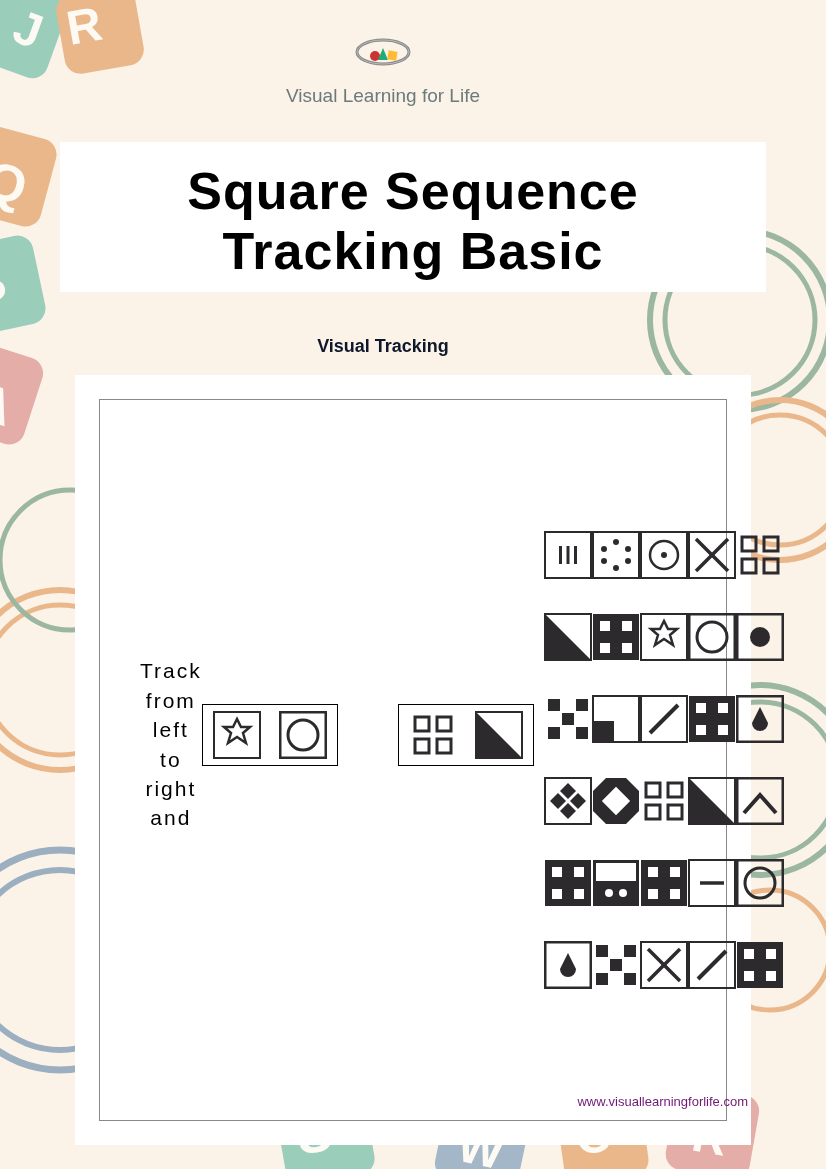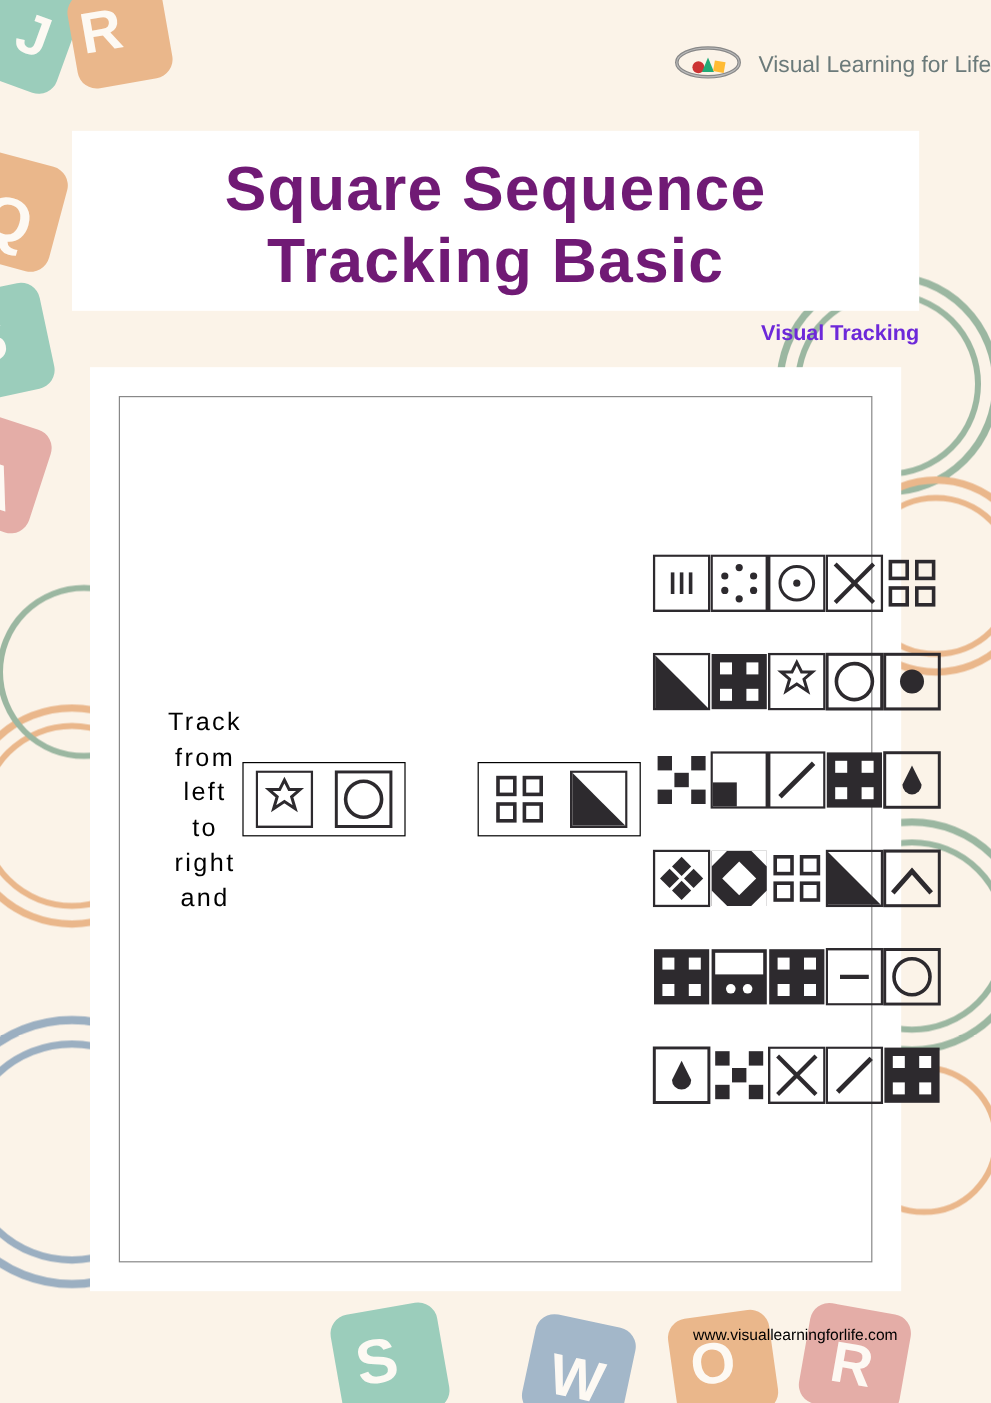"Visual Learning for Life" .brand { flex-direction: none -> column; padding-right: none -> 60px }
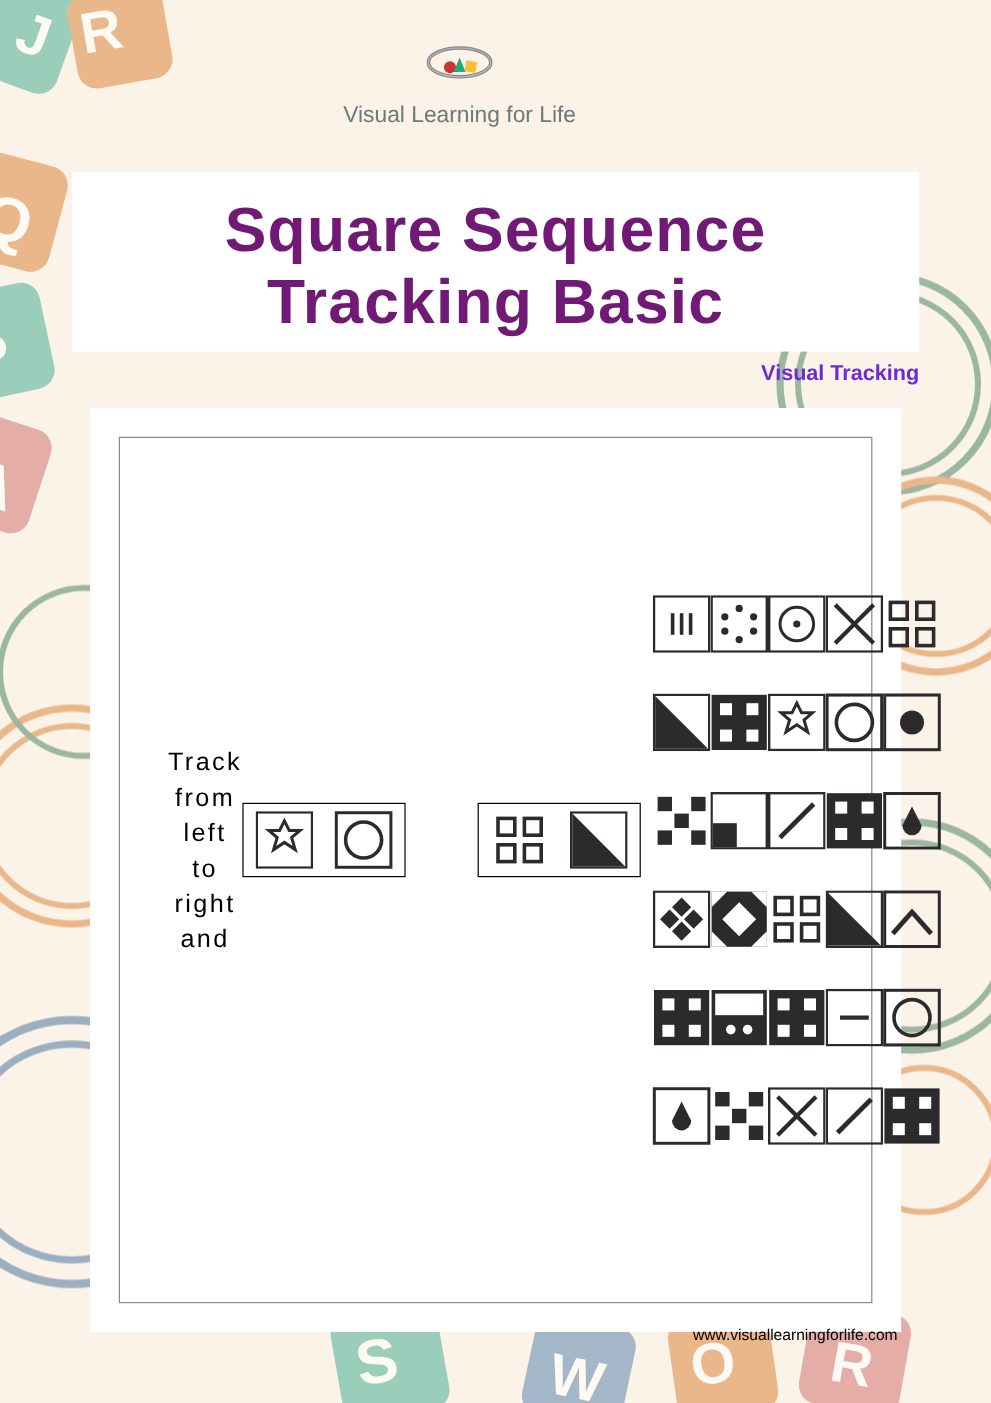"Square Sequence" .title-line { color: #701a75 -> #000000 }
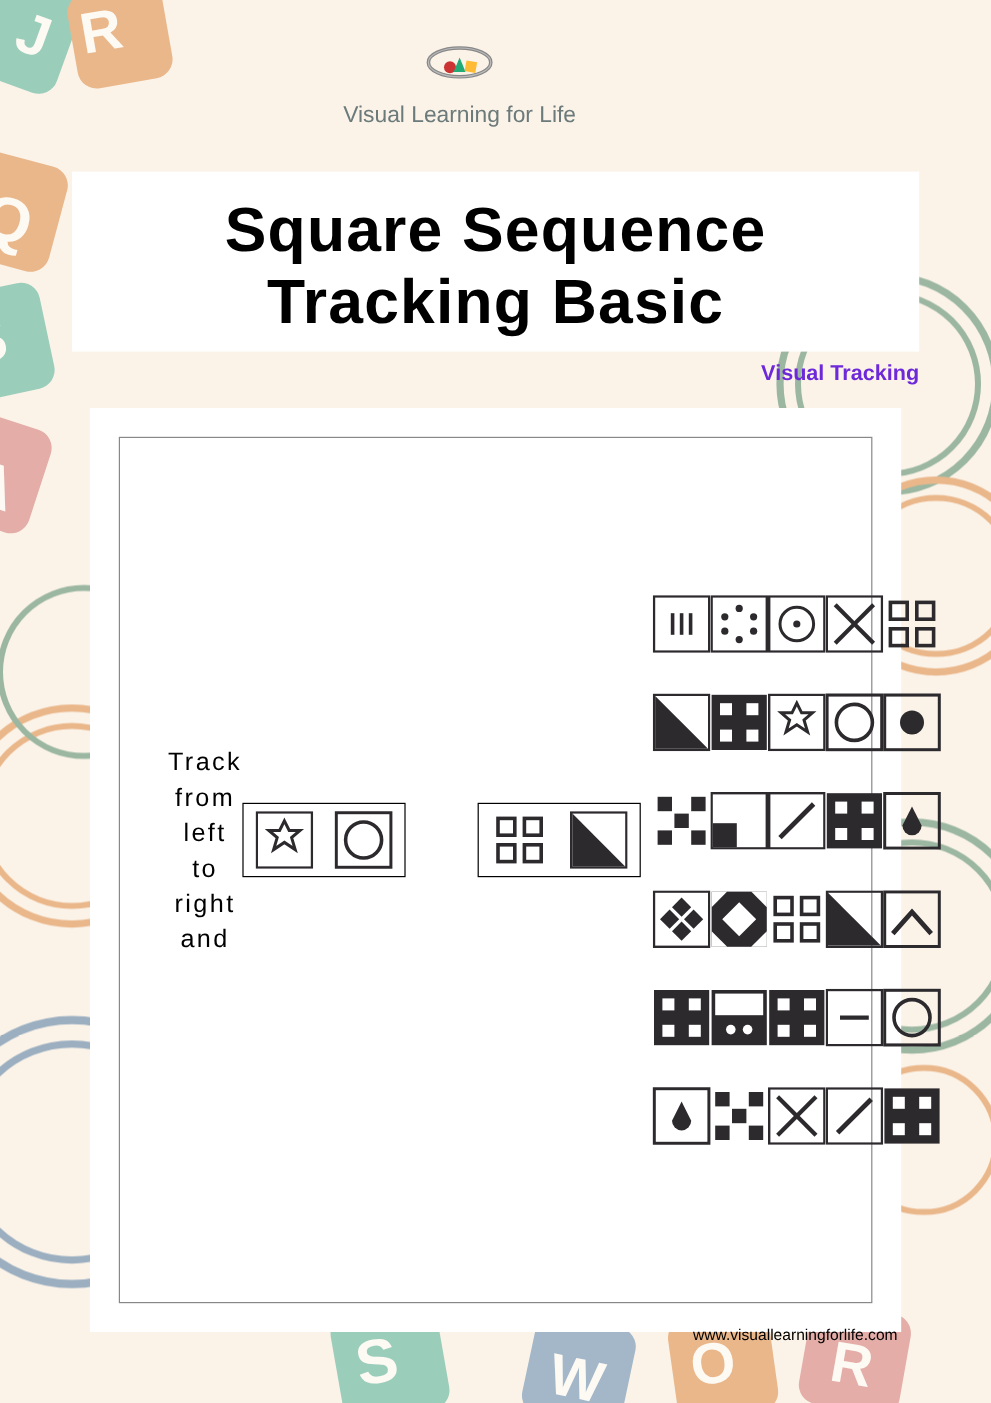"Visual Tracking" .subtitle { color: #6d28d9 -> #0f172a; margin-top: none -> 36px; text-align: right -> center }
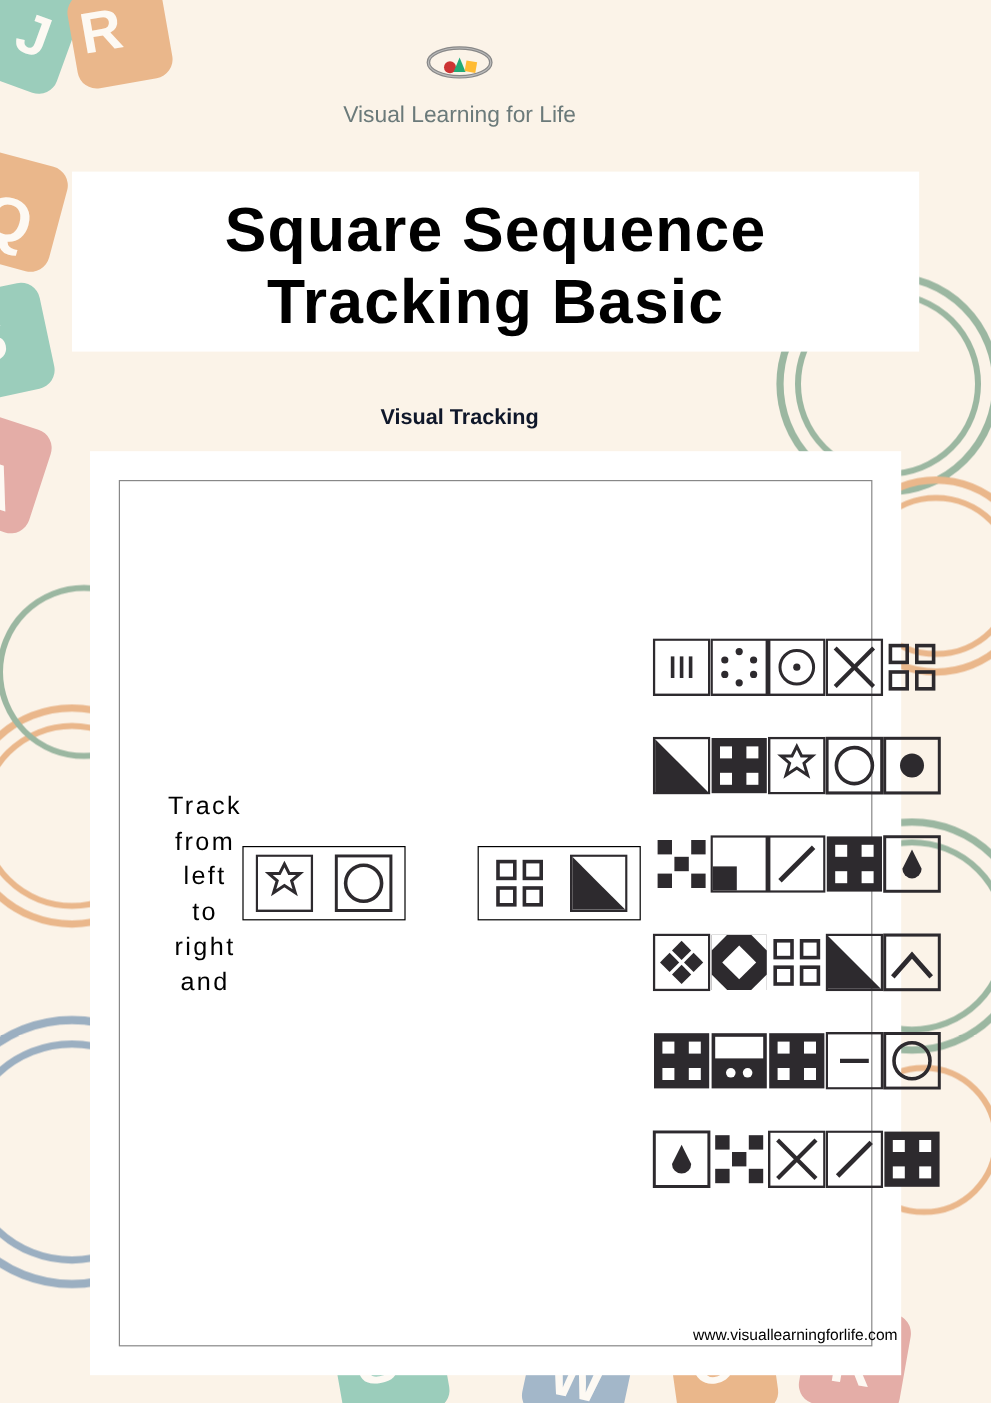"www.visuallearningforlife.com" .footer { bottom: 49px -> 60px; color: #000000 -> #701a75 }
